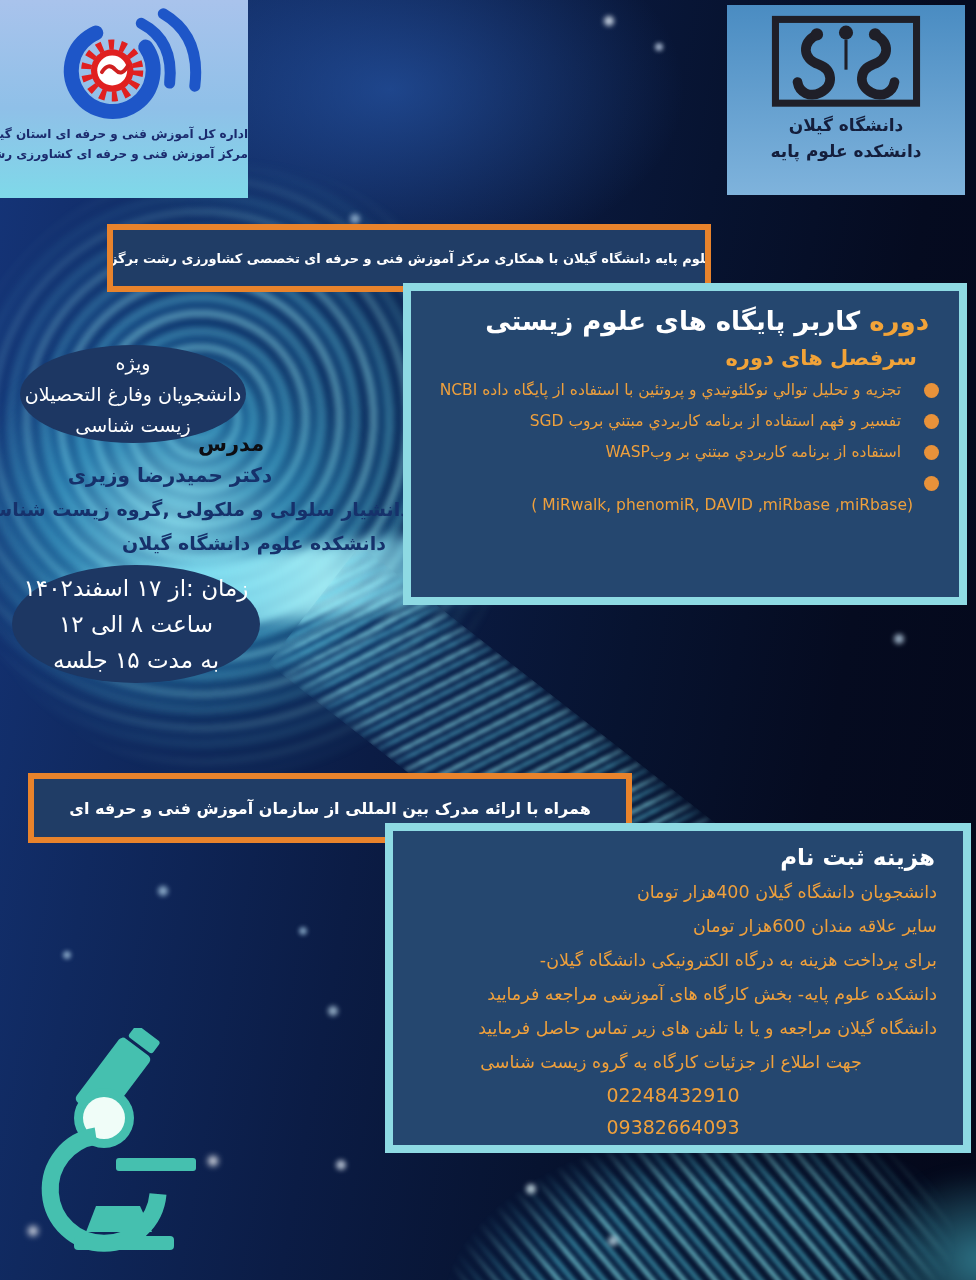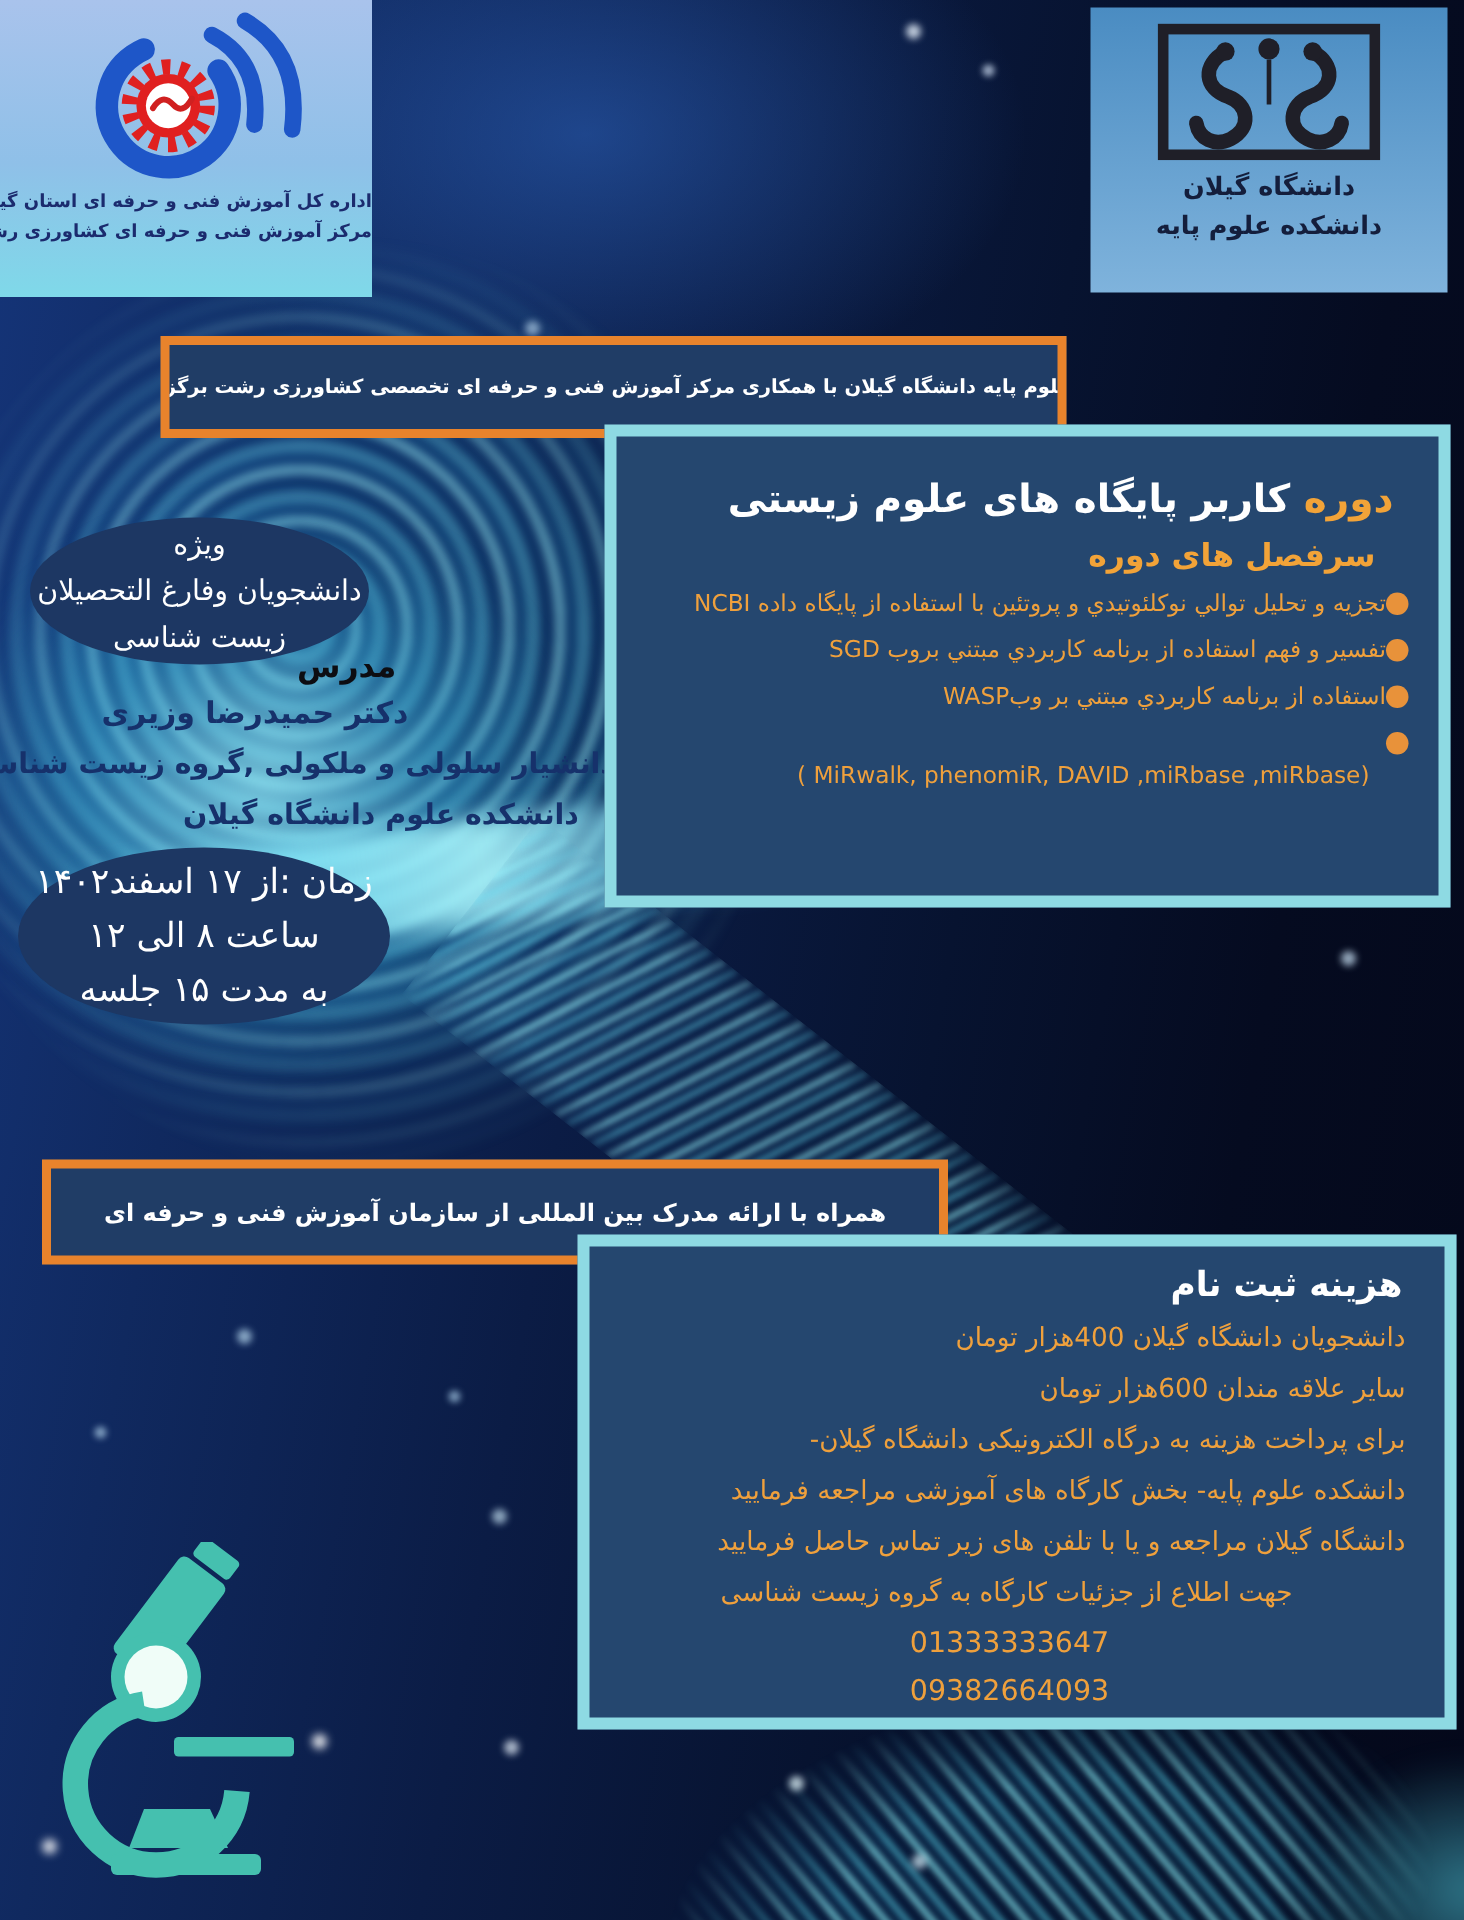"دوره کاربر پایگاه های علوم" #course-panel { padding: 24px 20px 8px 12px -> 12px 20px 8px 12px }
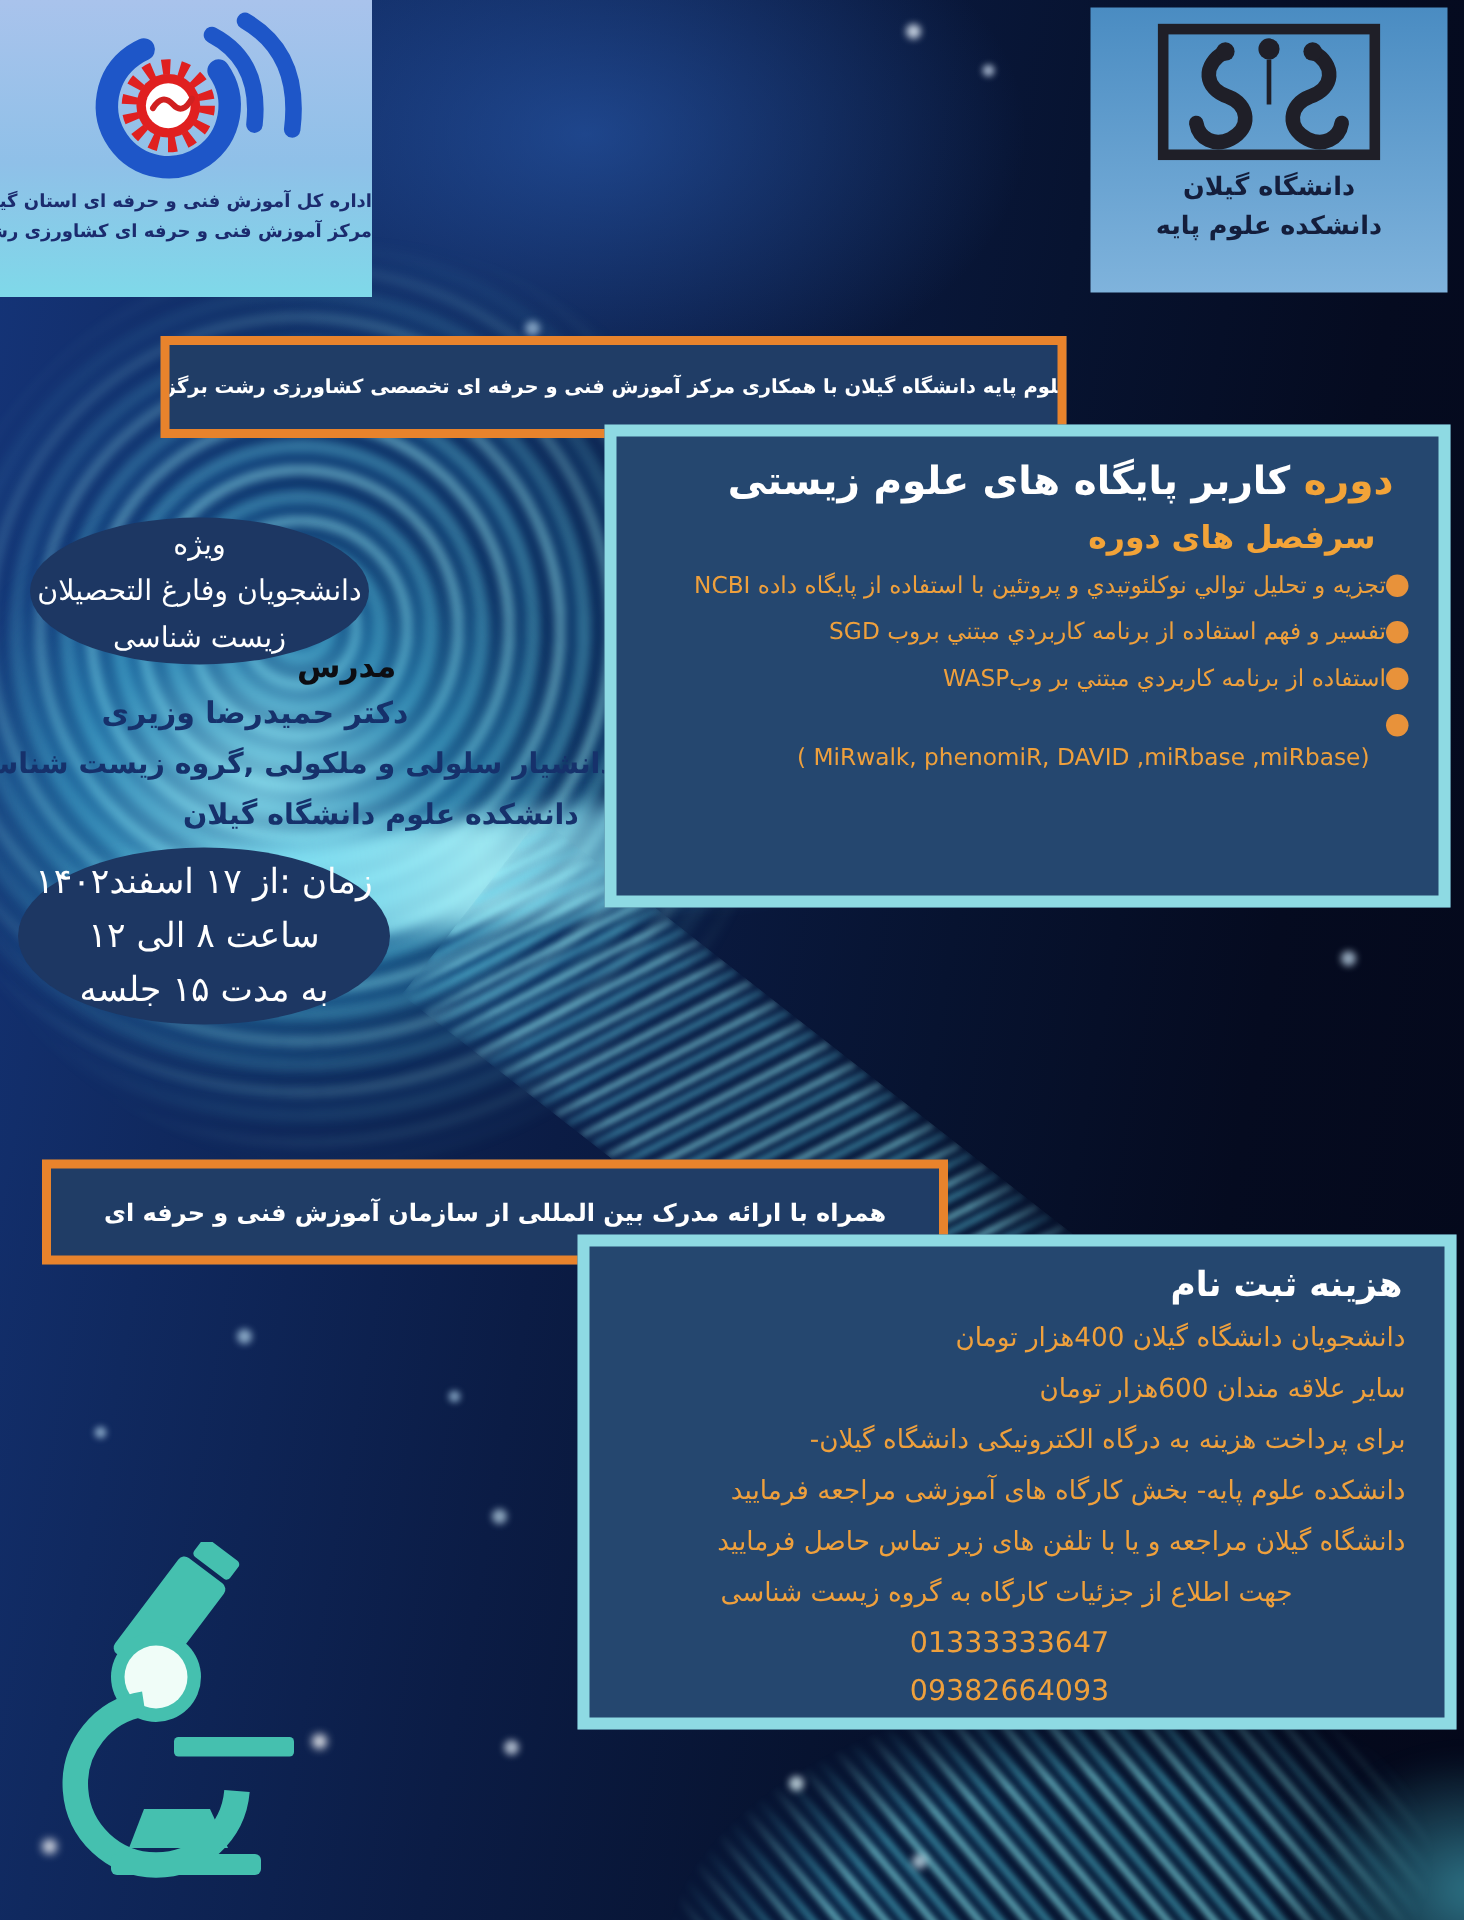"تجزیه و تحلیل توالي نوکلئوتیدي" .bullet { gap: 0 -> 23px }
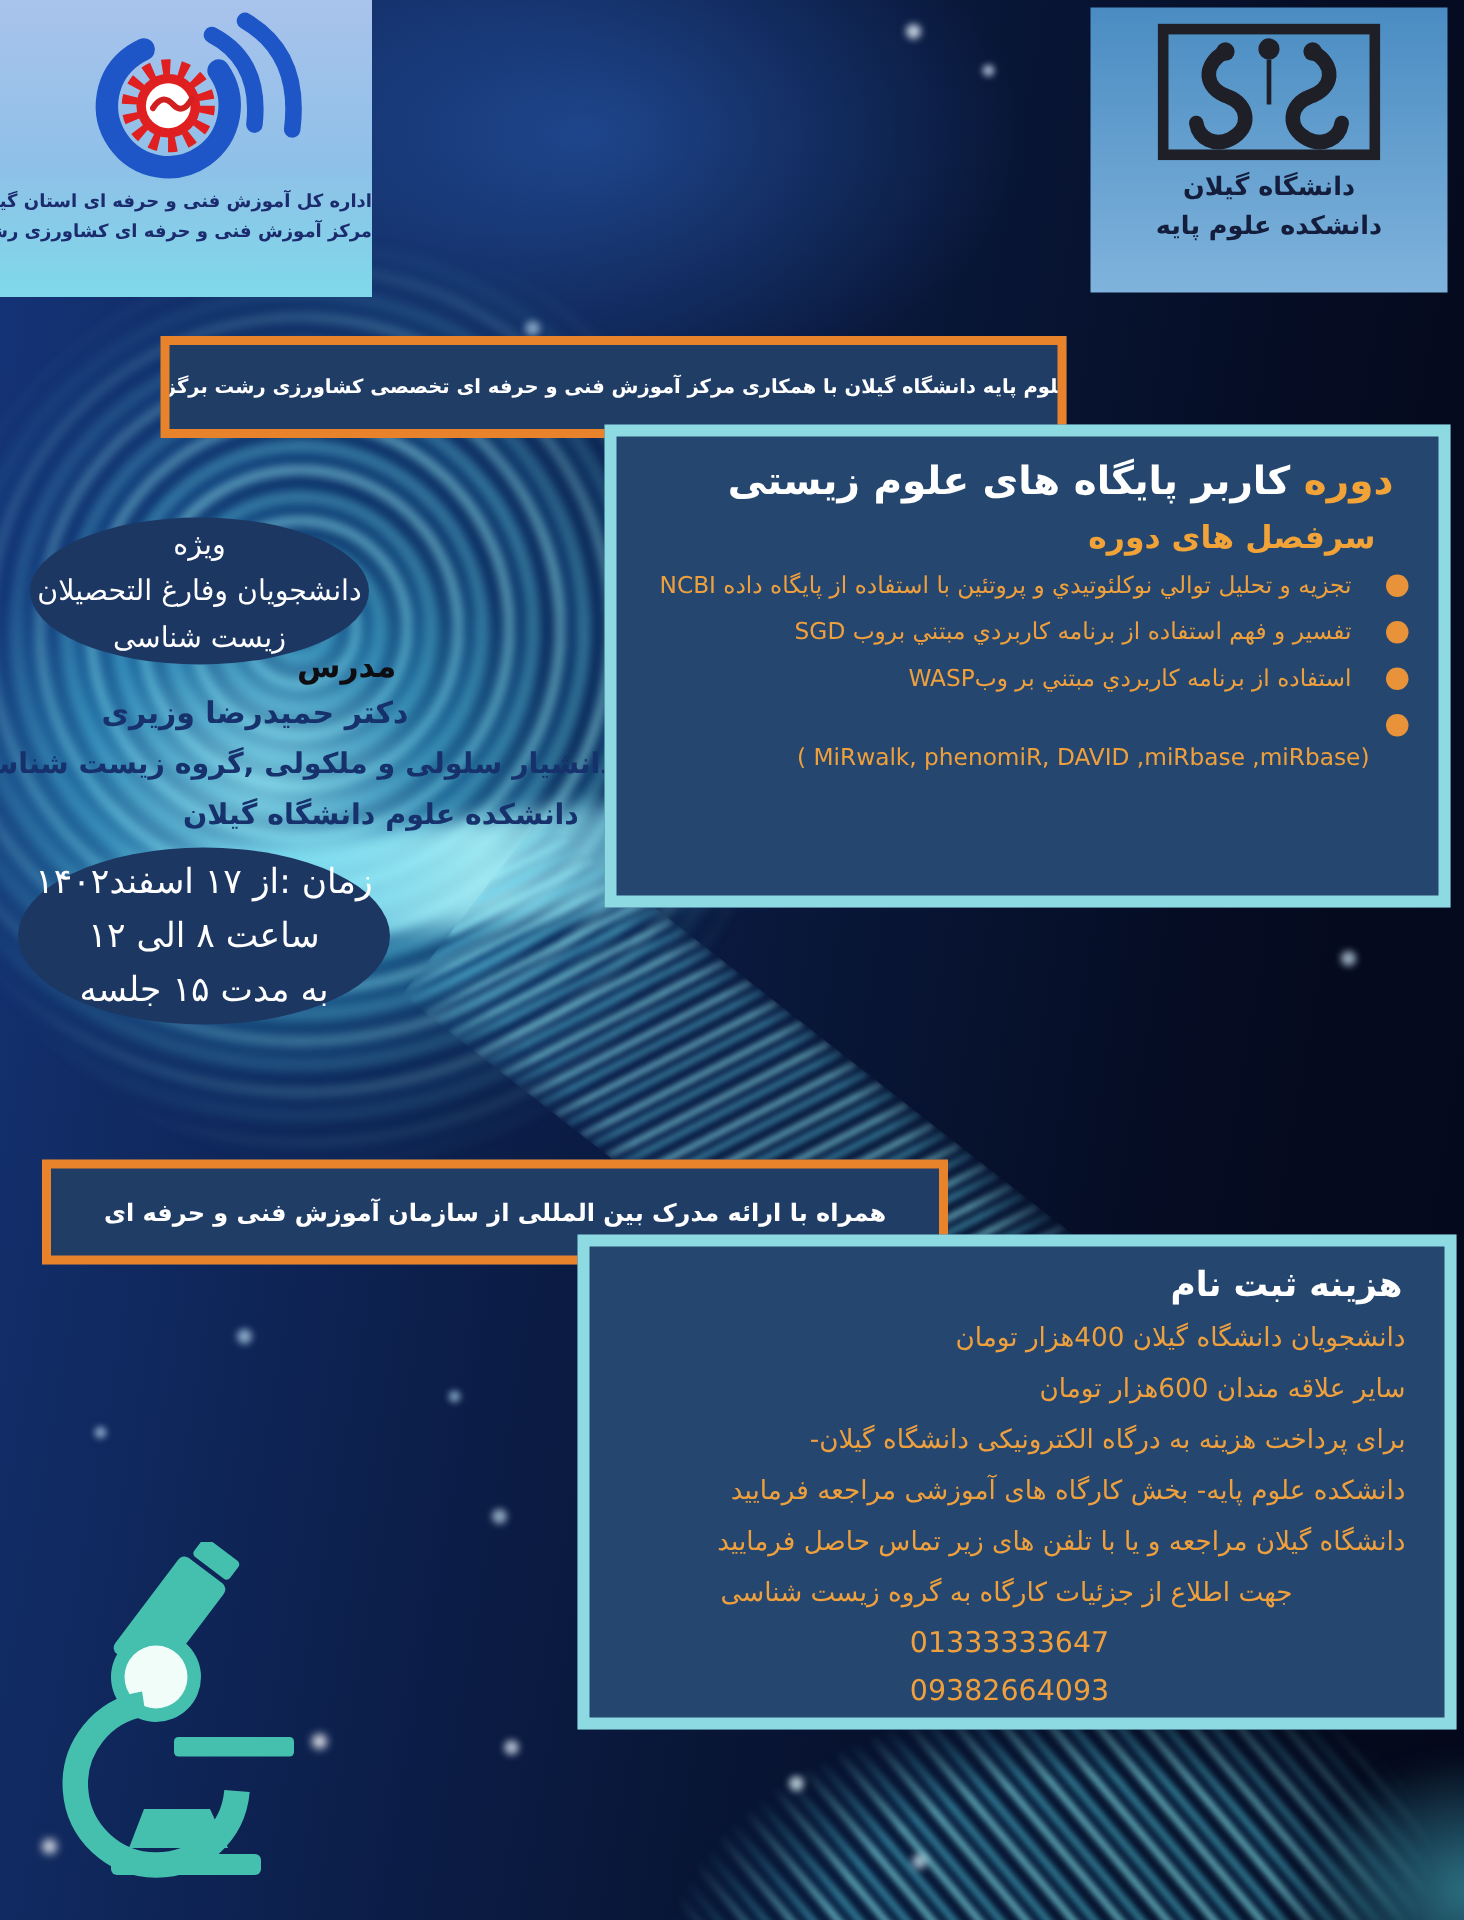"01333333647" div.reg-phone { text: 01333333647 -> 02248432910 }
